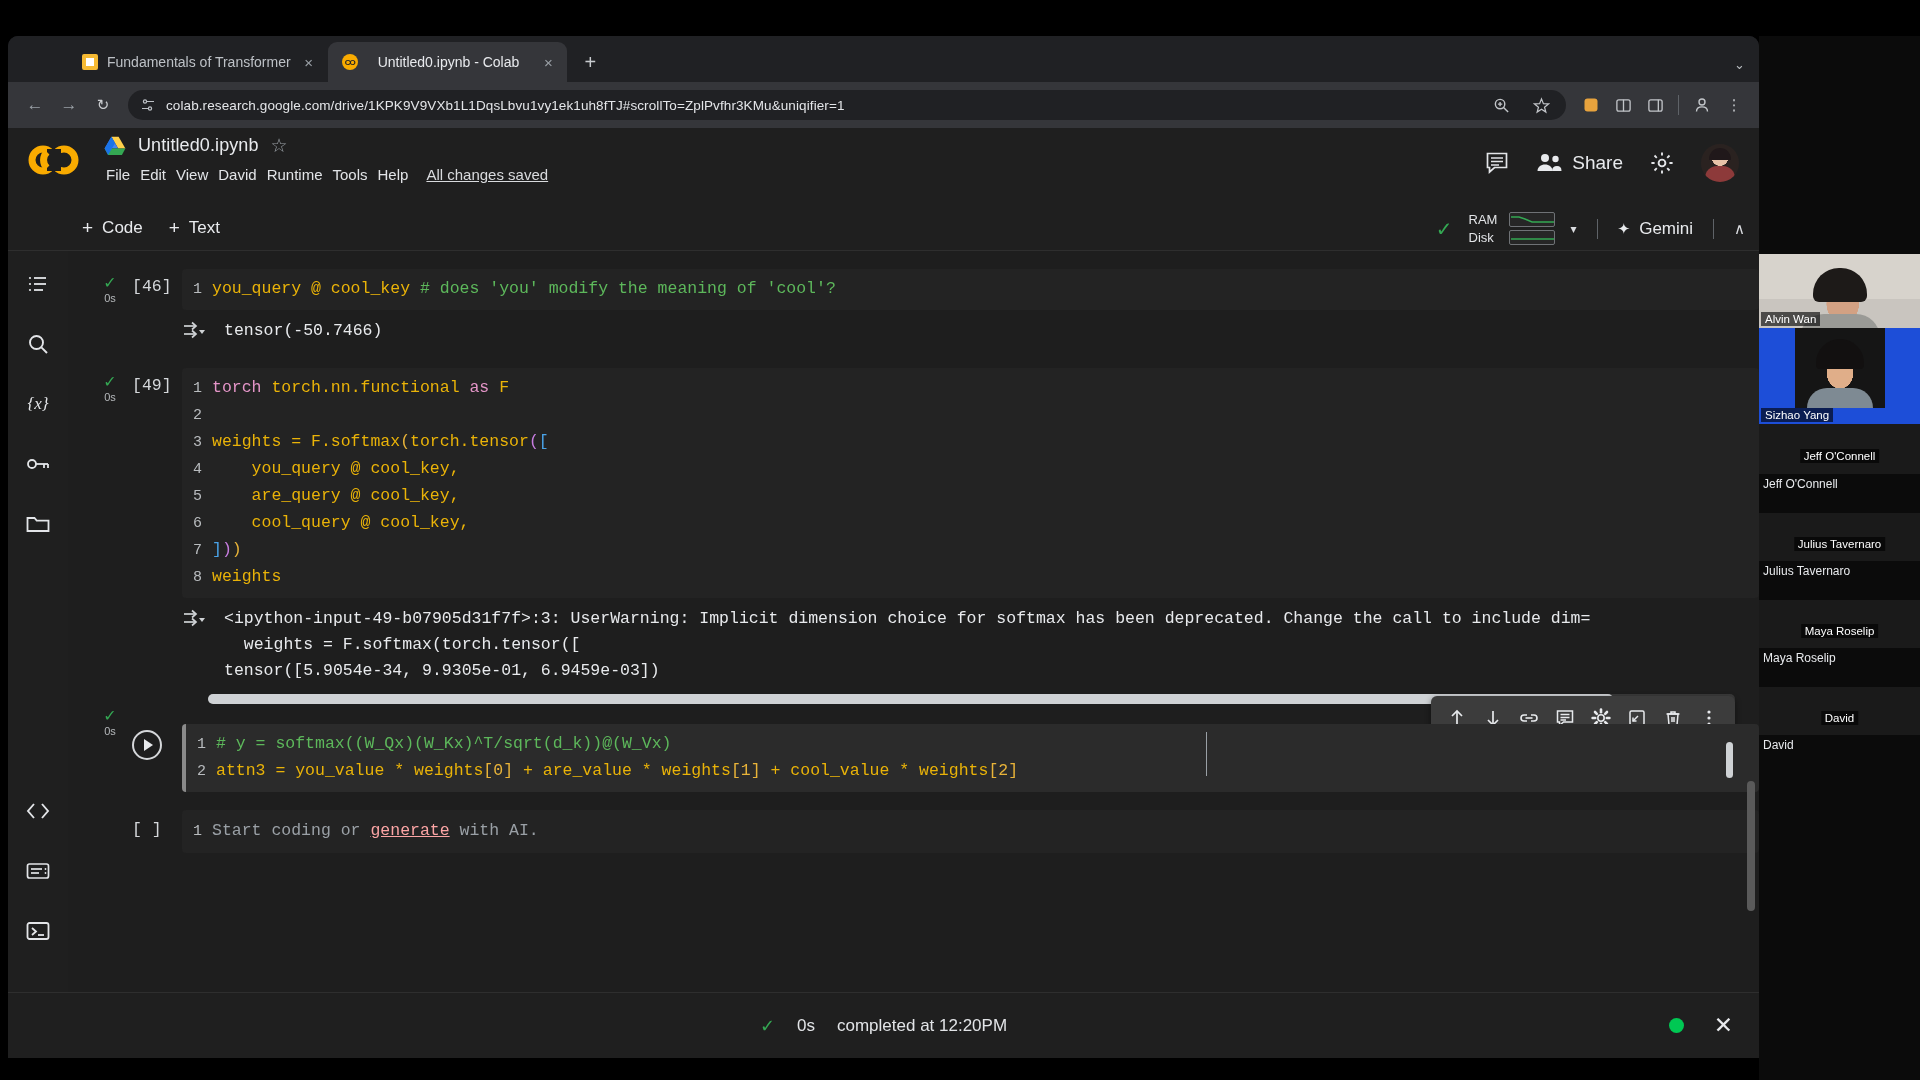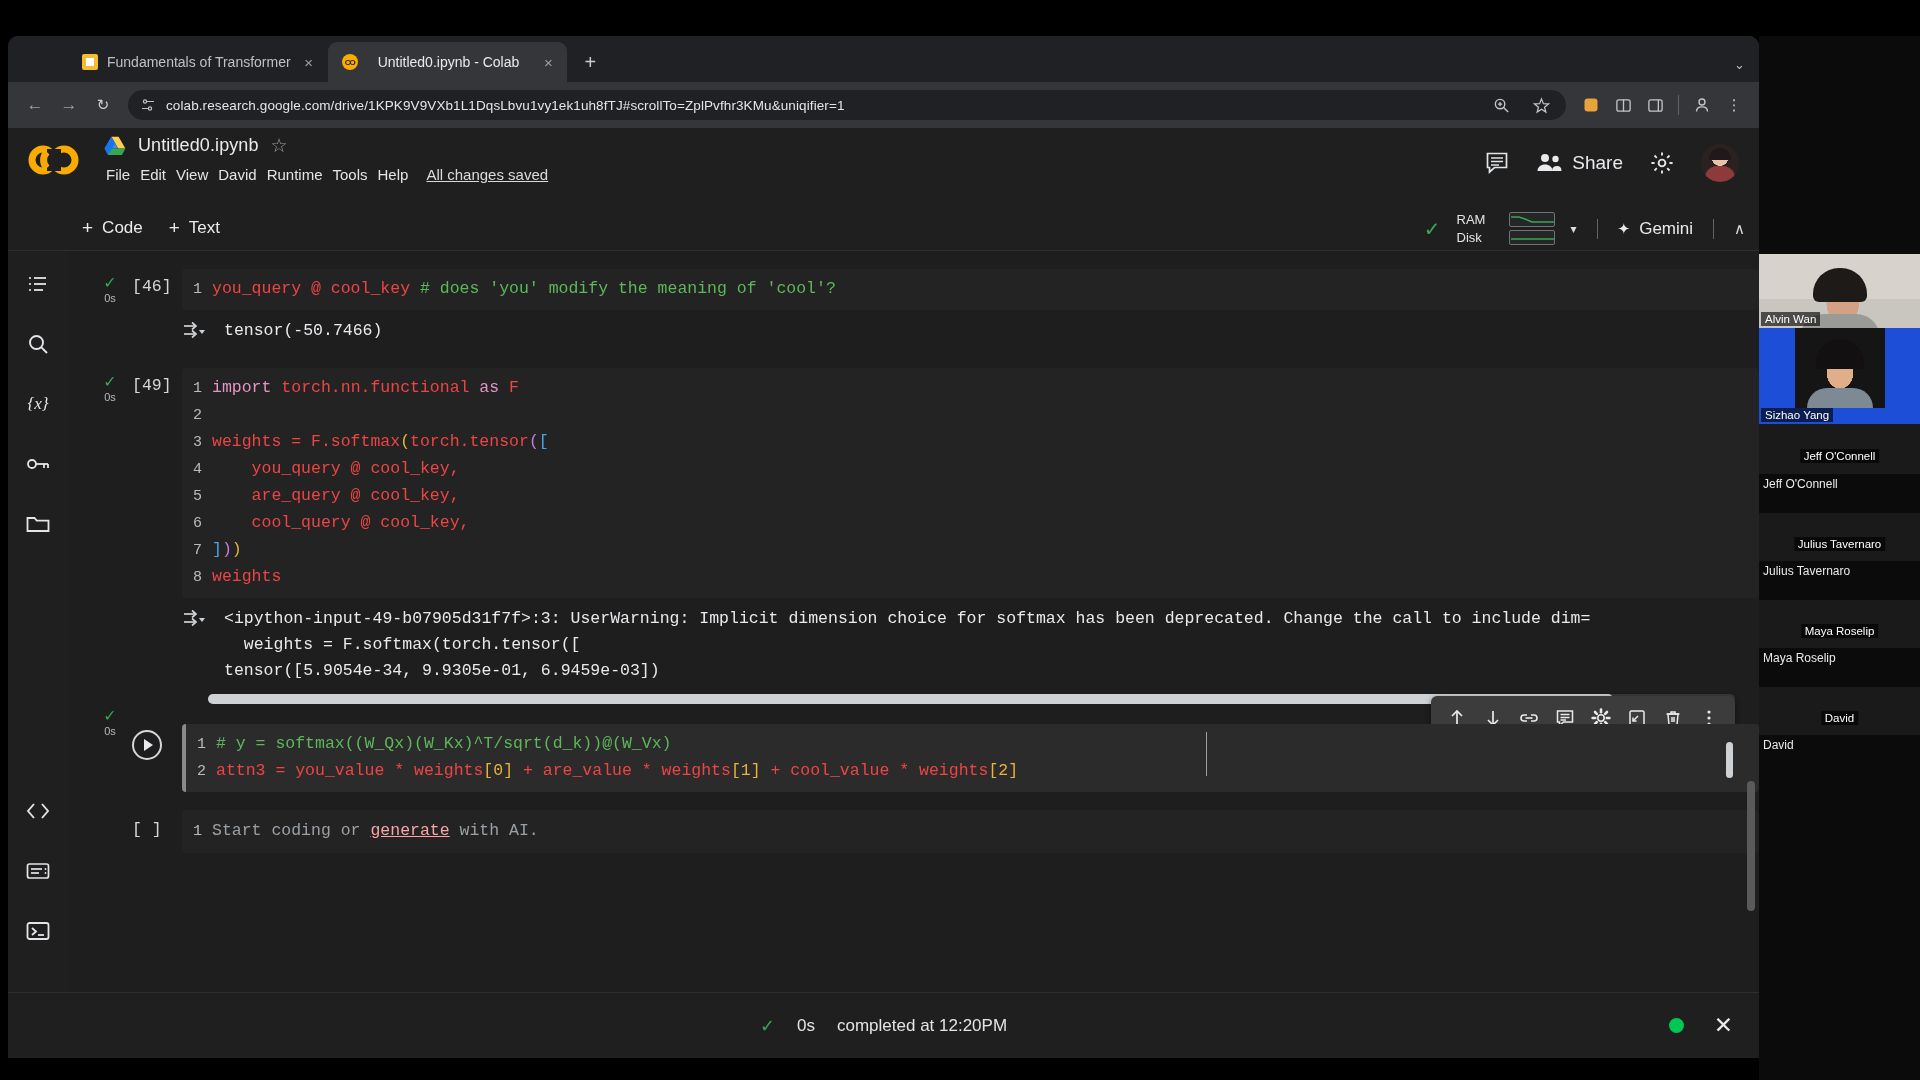"RAM" .res-line { gap: 20px -> 8px }
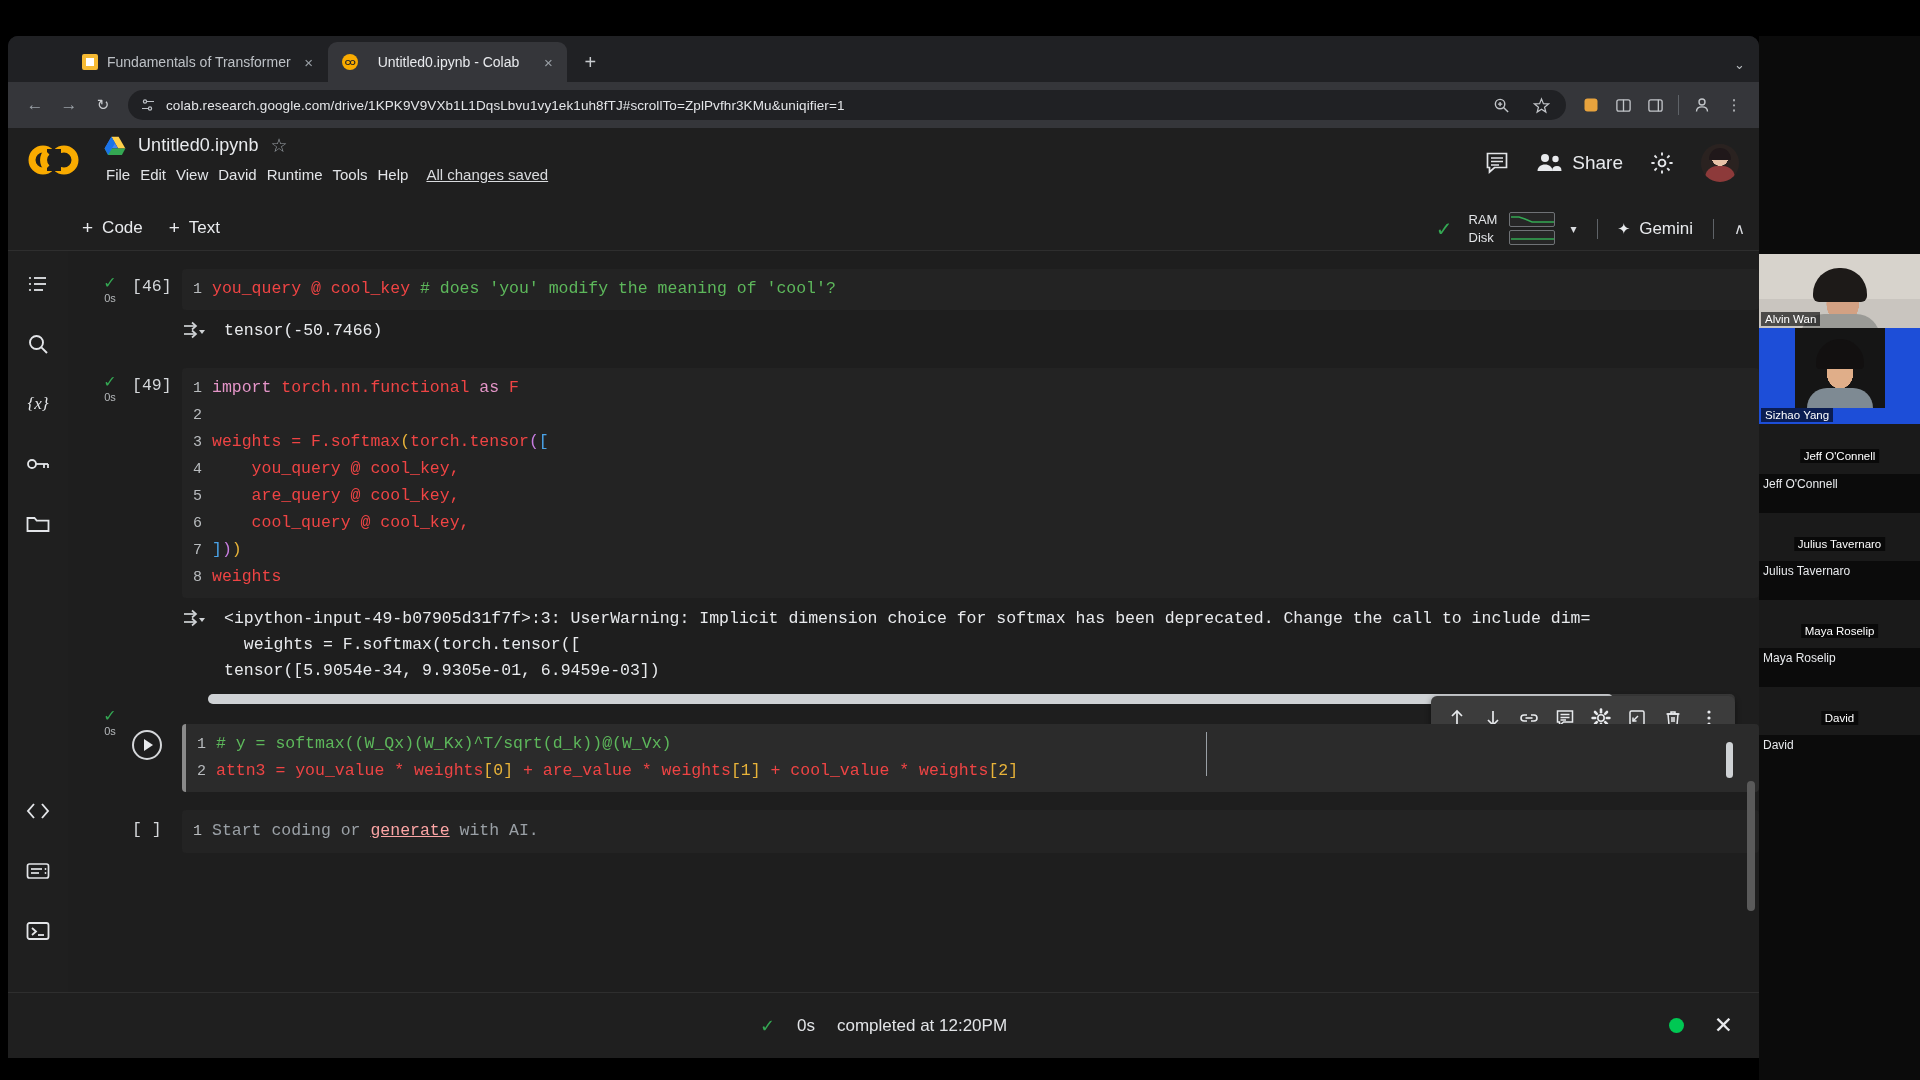"you_query @ cool_key" .ctxt { color: #ef4444 -> #eab308 }
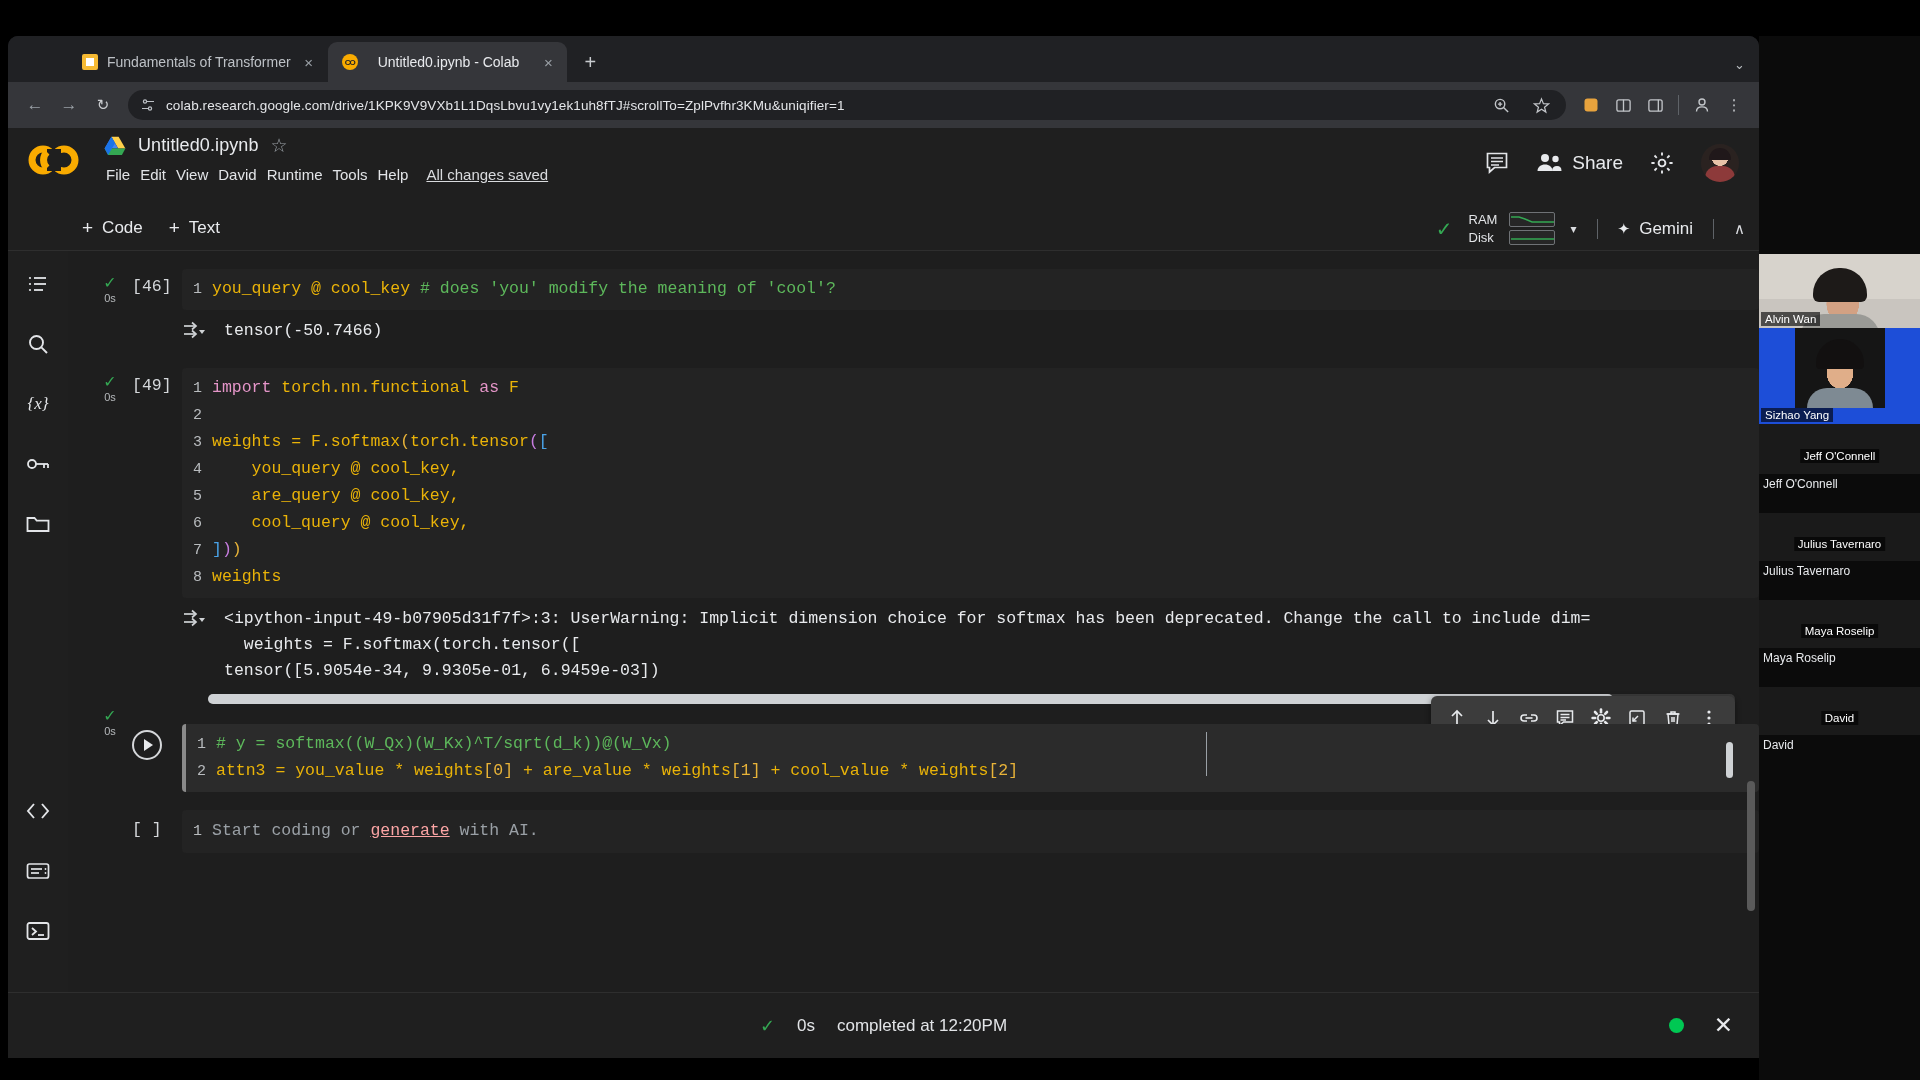"import" span.k-kw { text: import -> torch }
